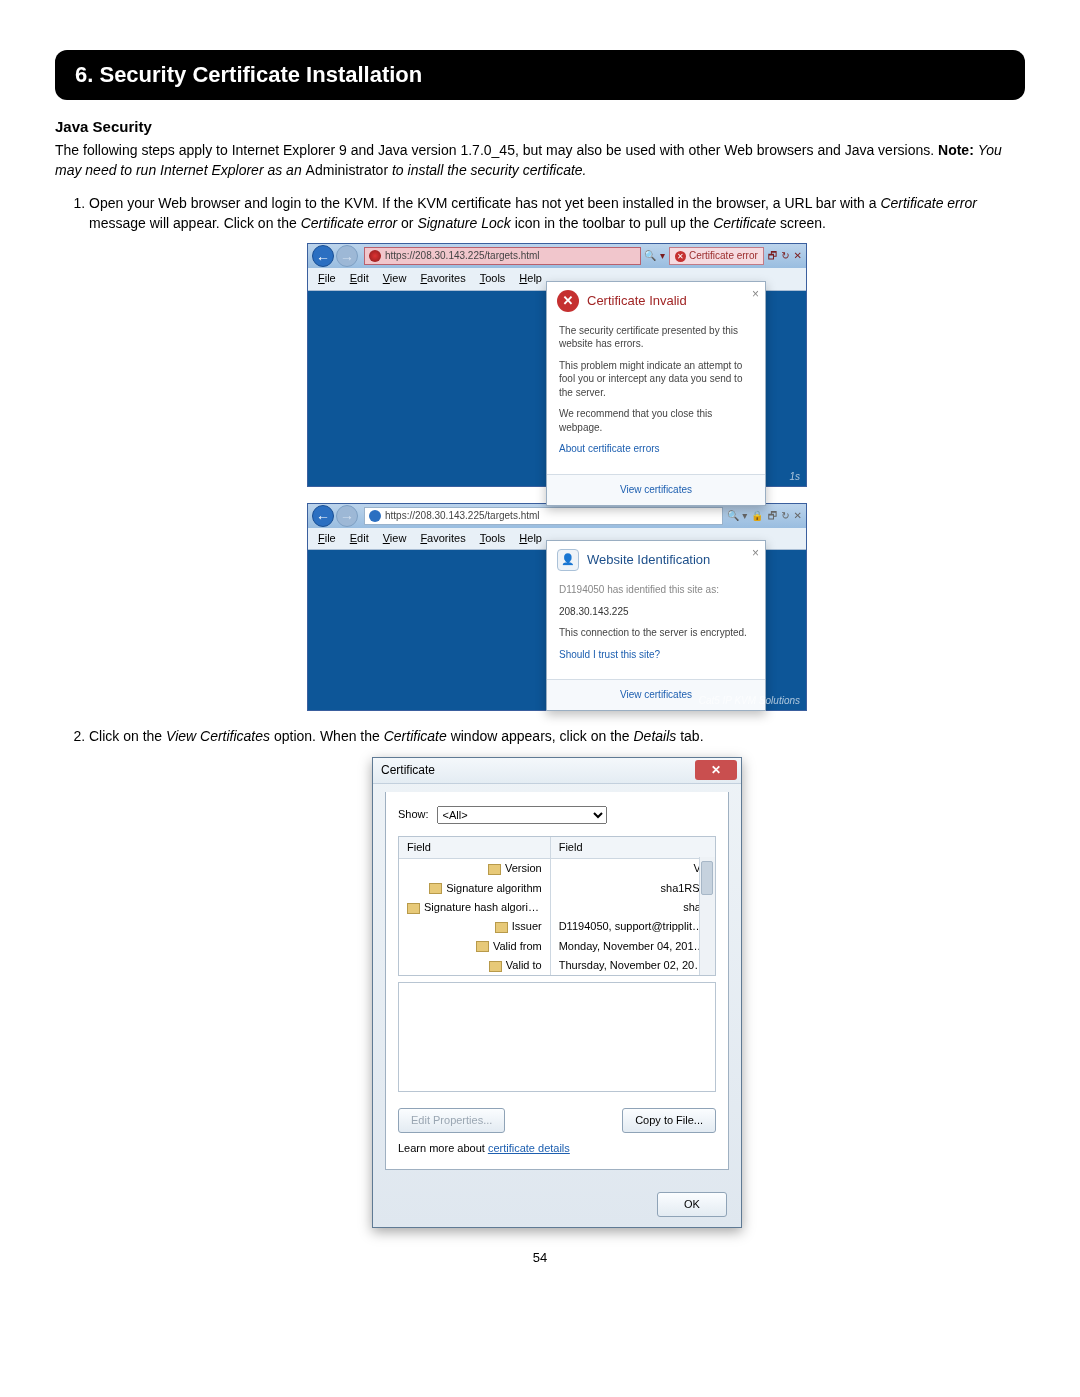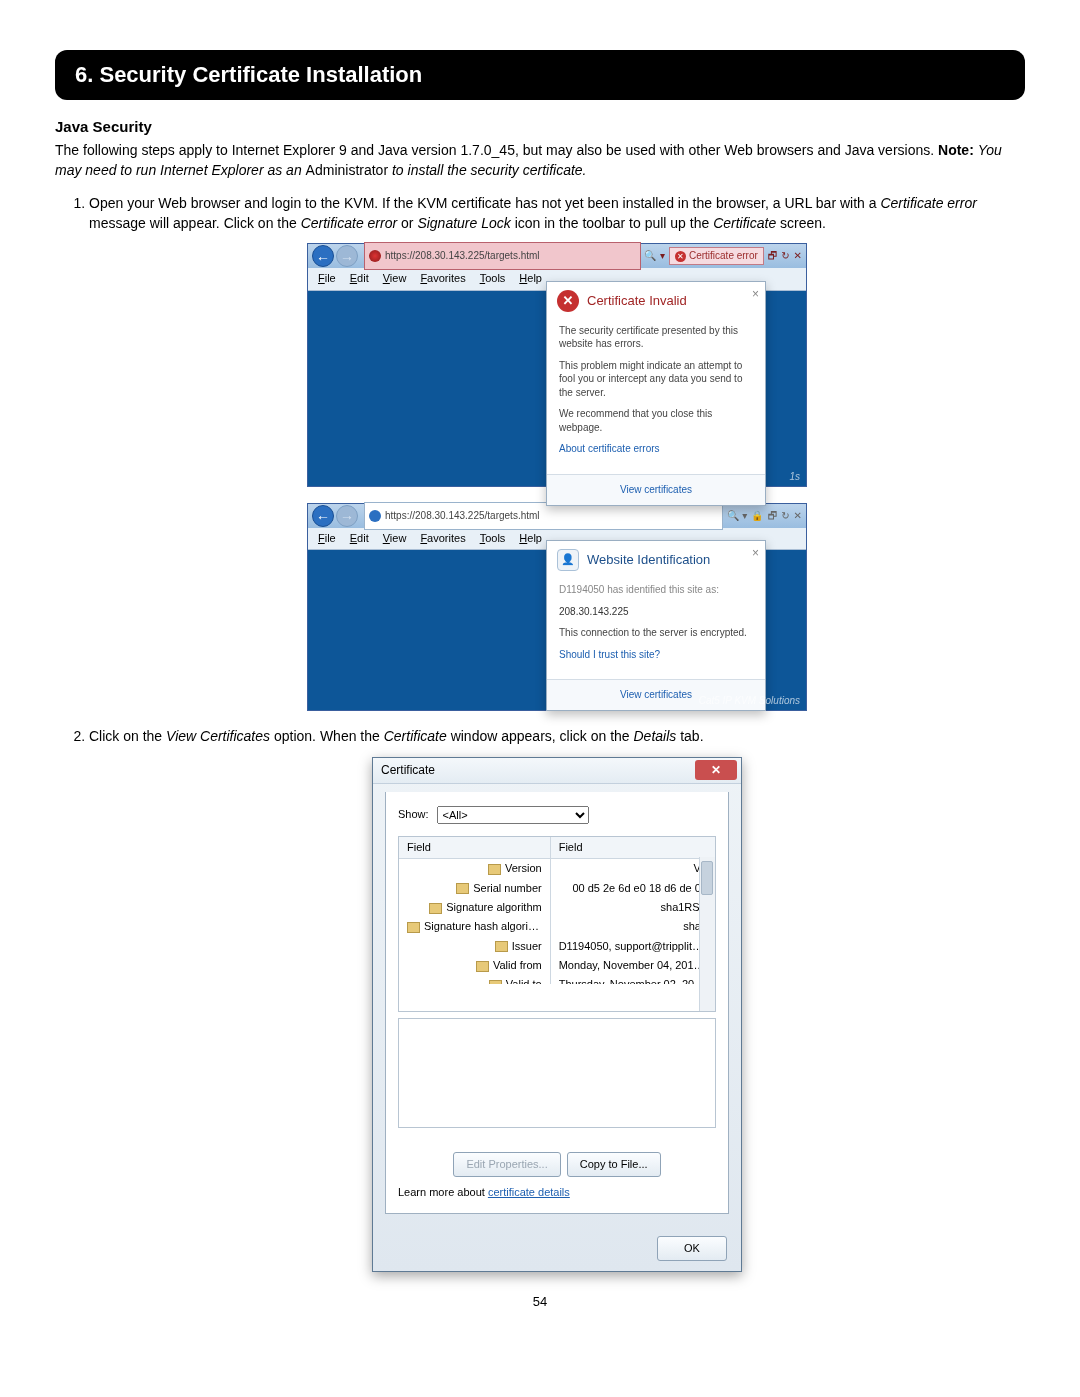"https://208.30.143.225/targets.html" .url-bar { height: 28px -> 18px }
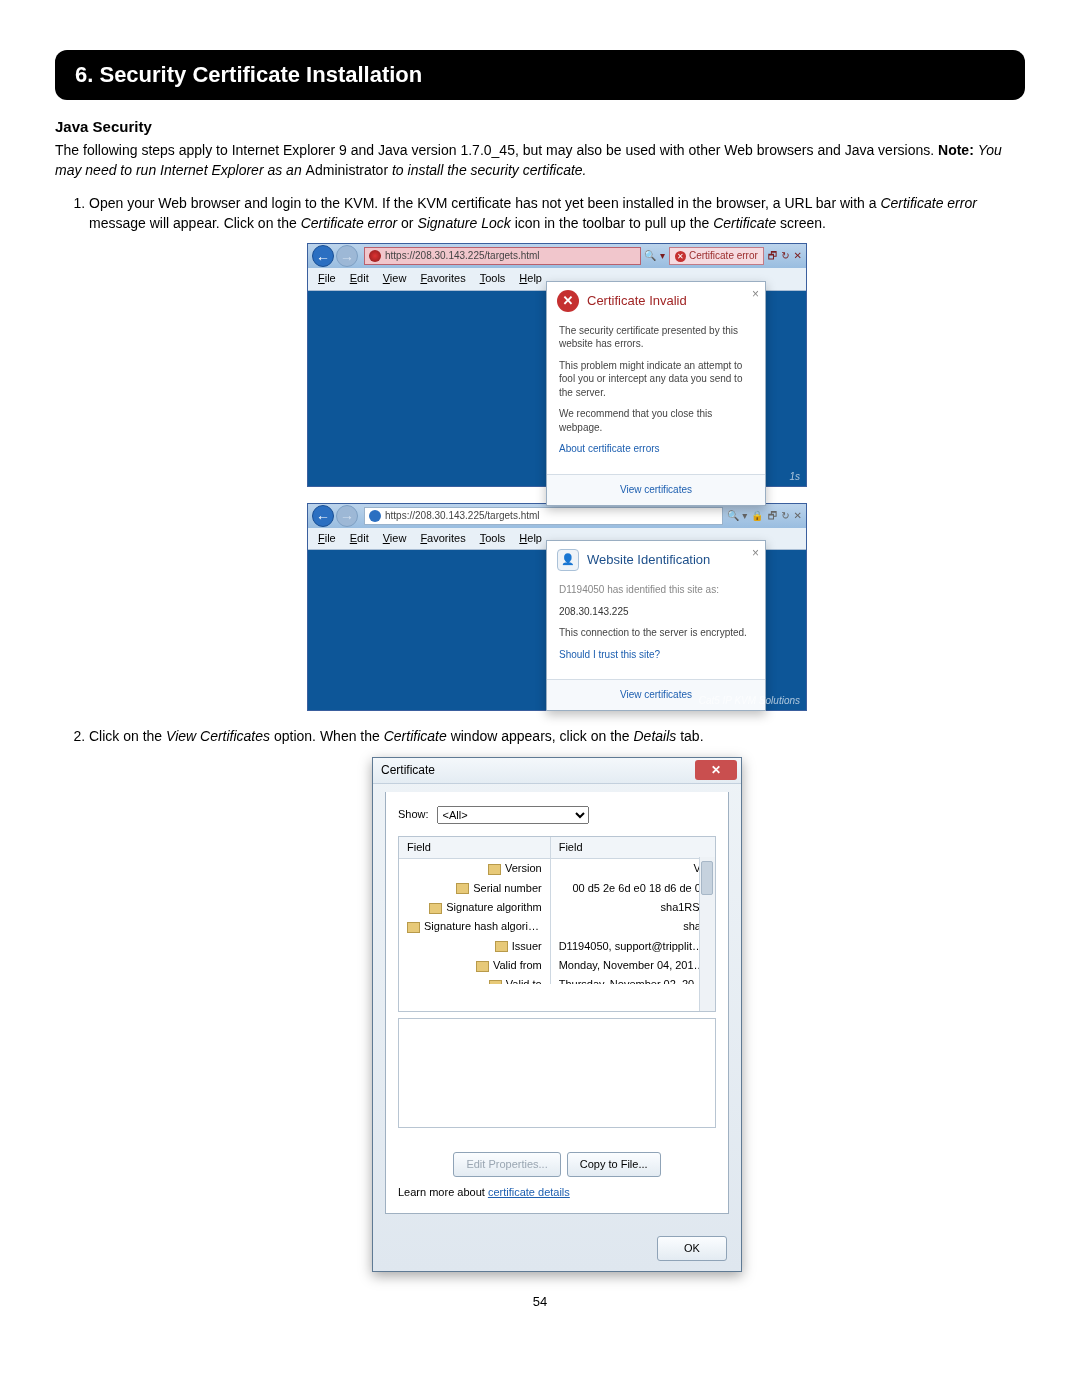"<All>" .show-row select { width: 152px -> 170px }
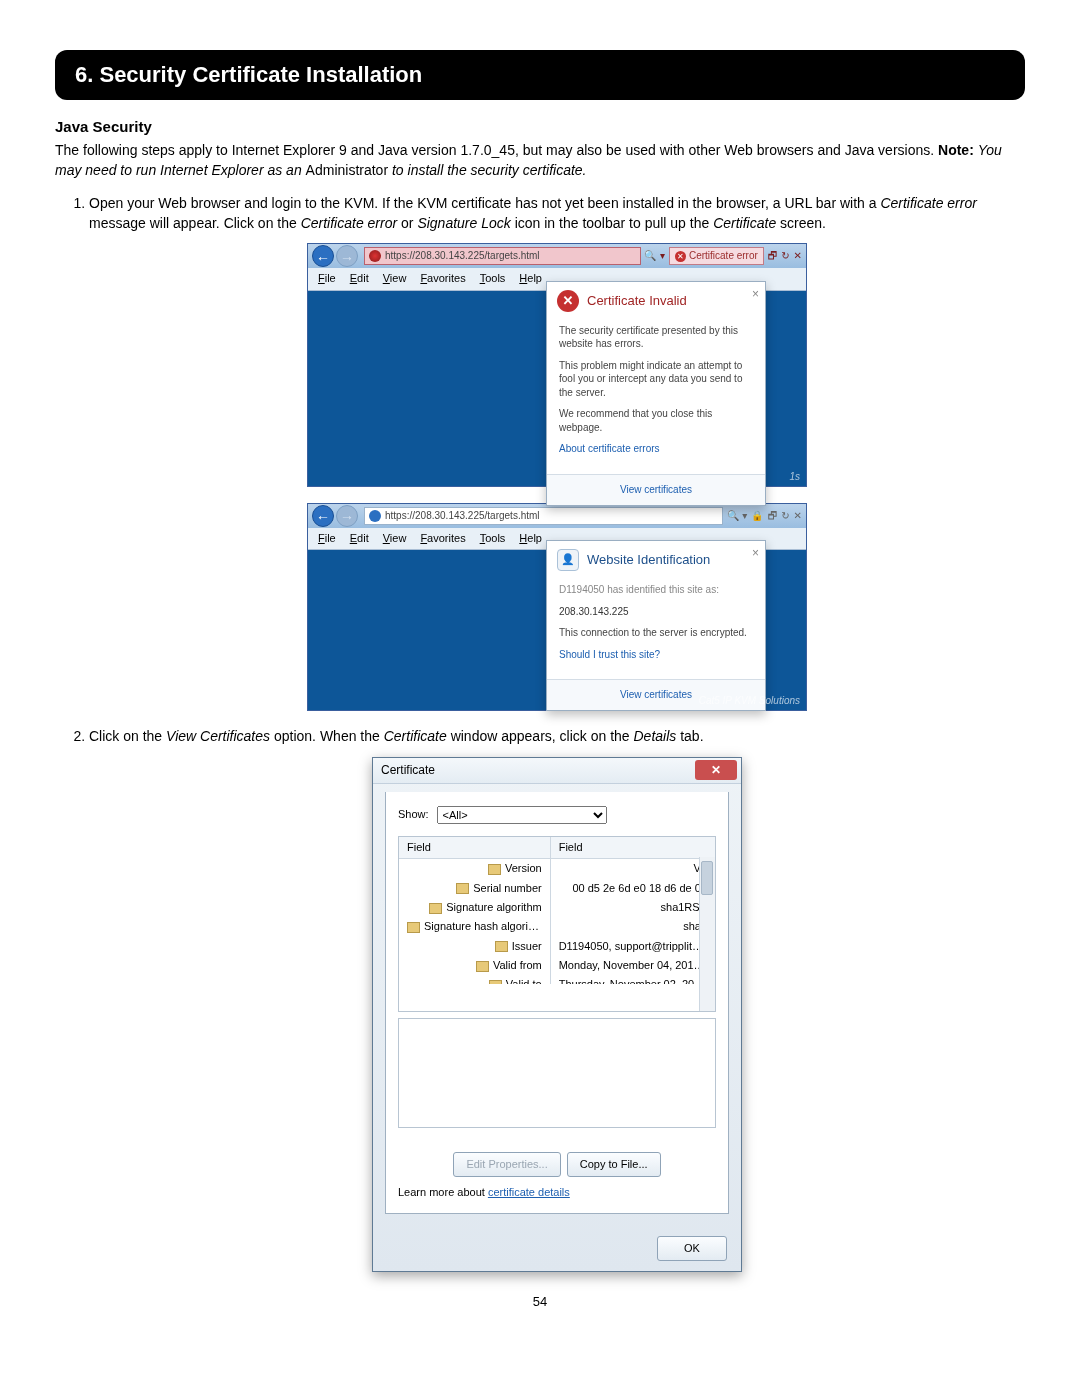"Field" .field-list { height: 176px -> 140px }
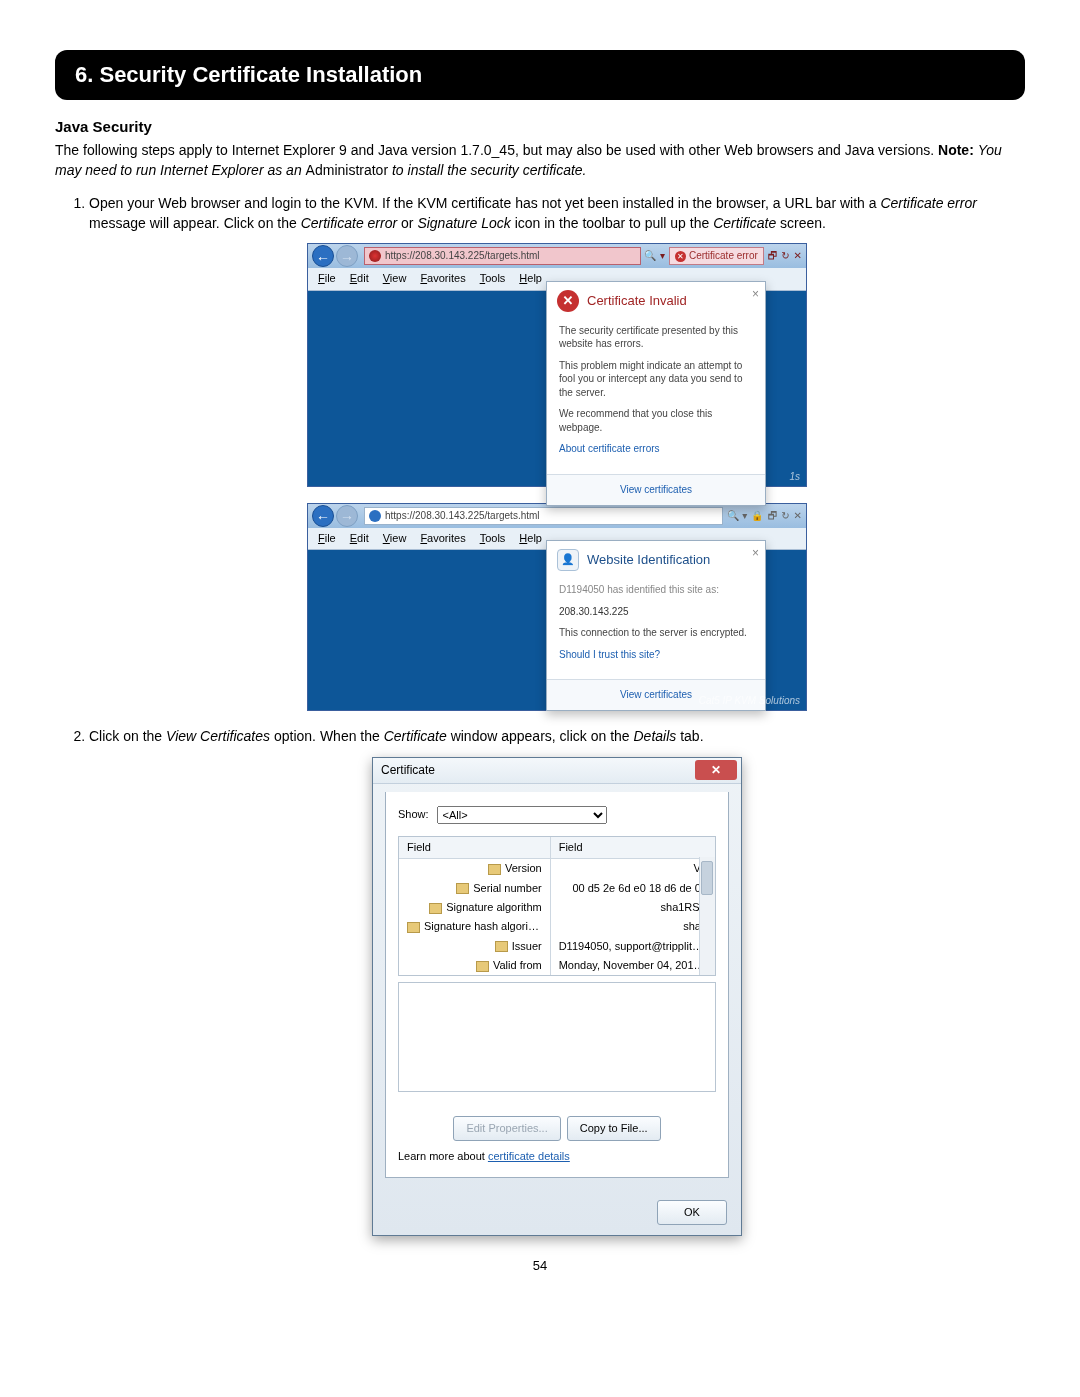"Serial number" div.fl-row { html: <div> <div><span></span>Serial number</div> <div>00 d5 2e 6d e0 18 d6 de 05</div> </div> -> none }
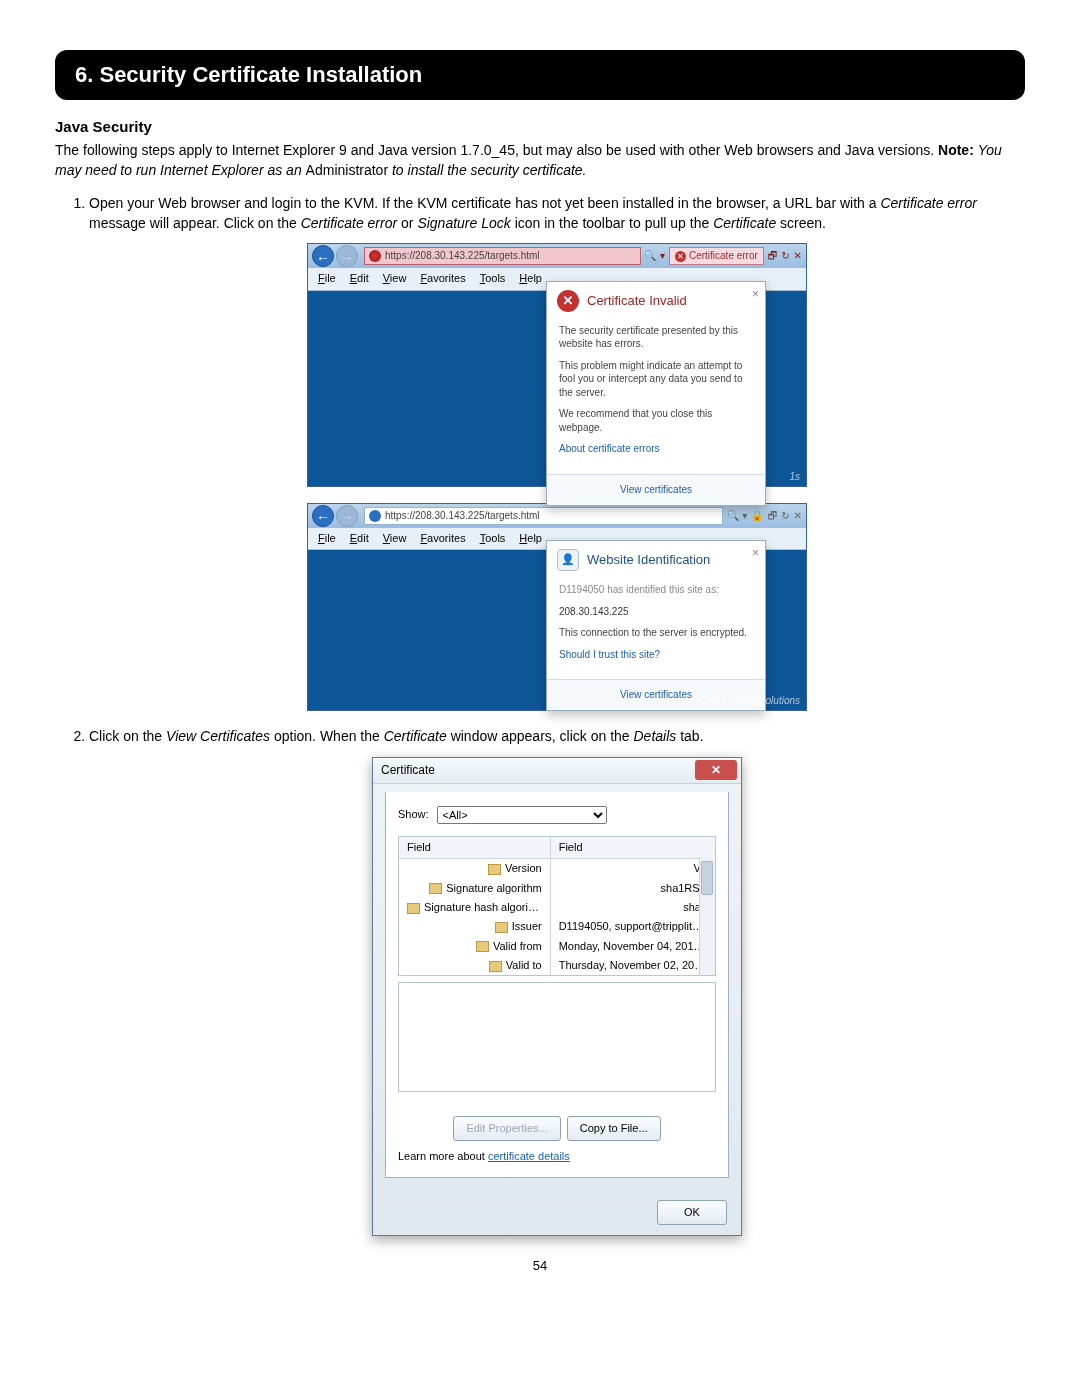"Edit Properties..." .btn-row { justify-content: center -> space-between; margin-top: 24px -> 16px }
